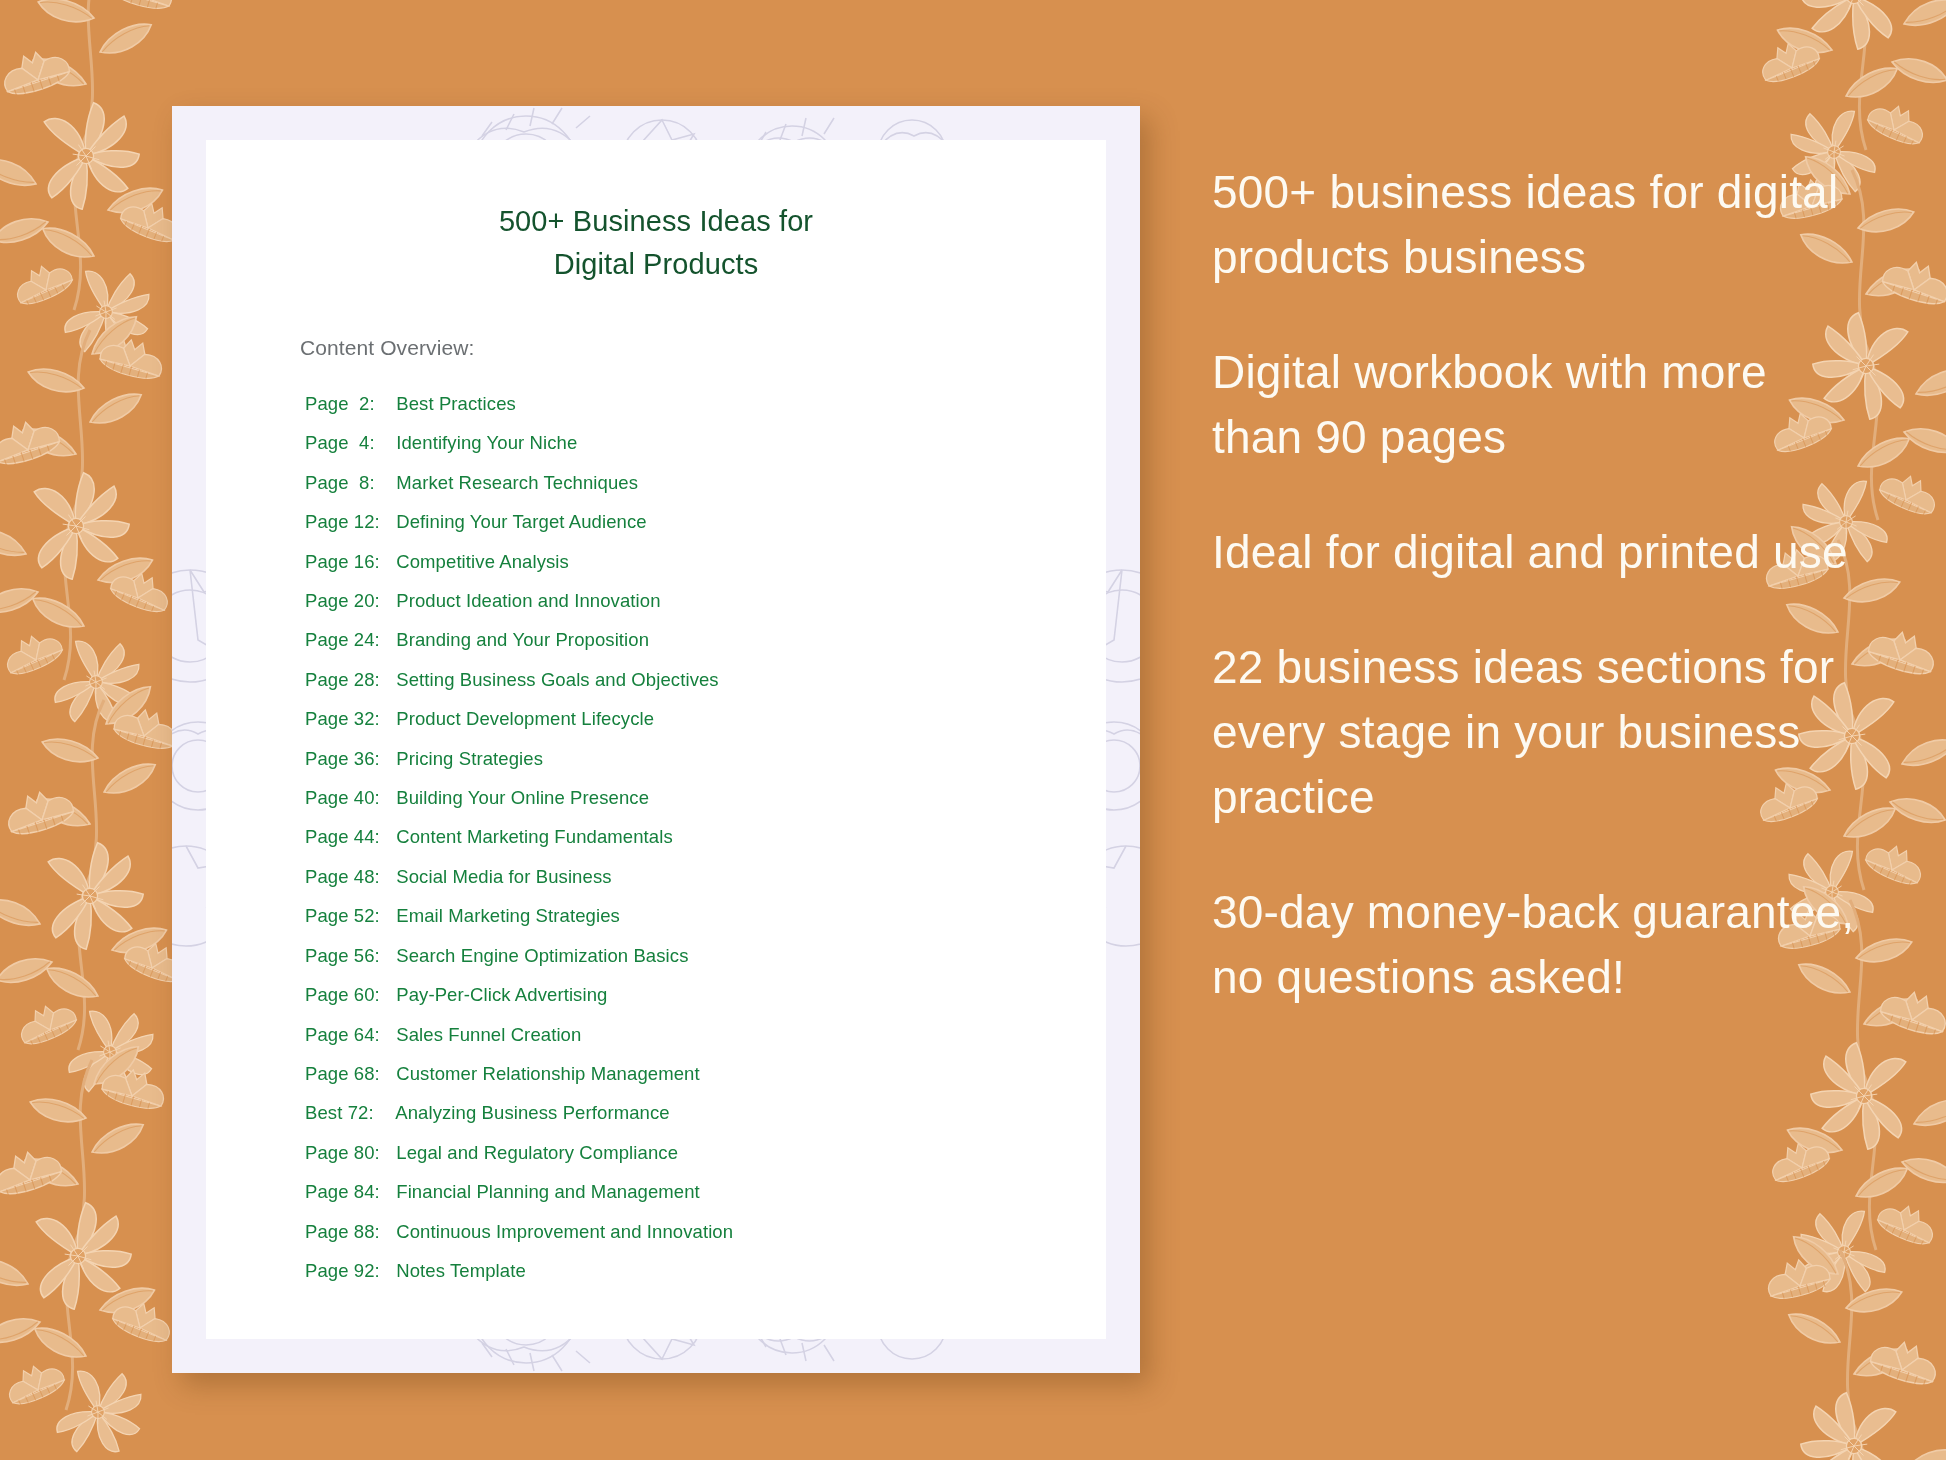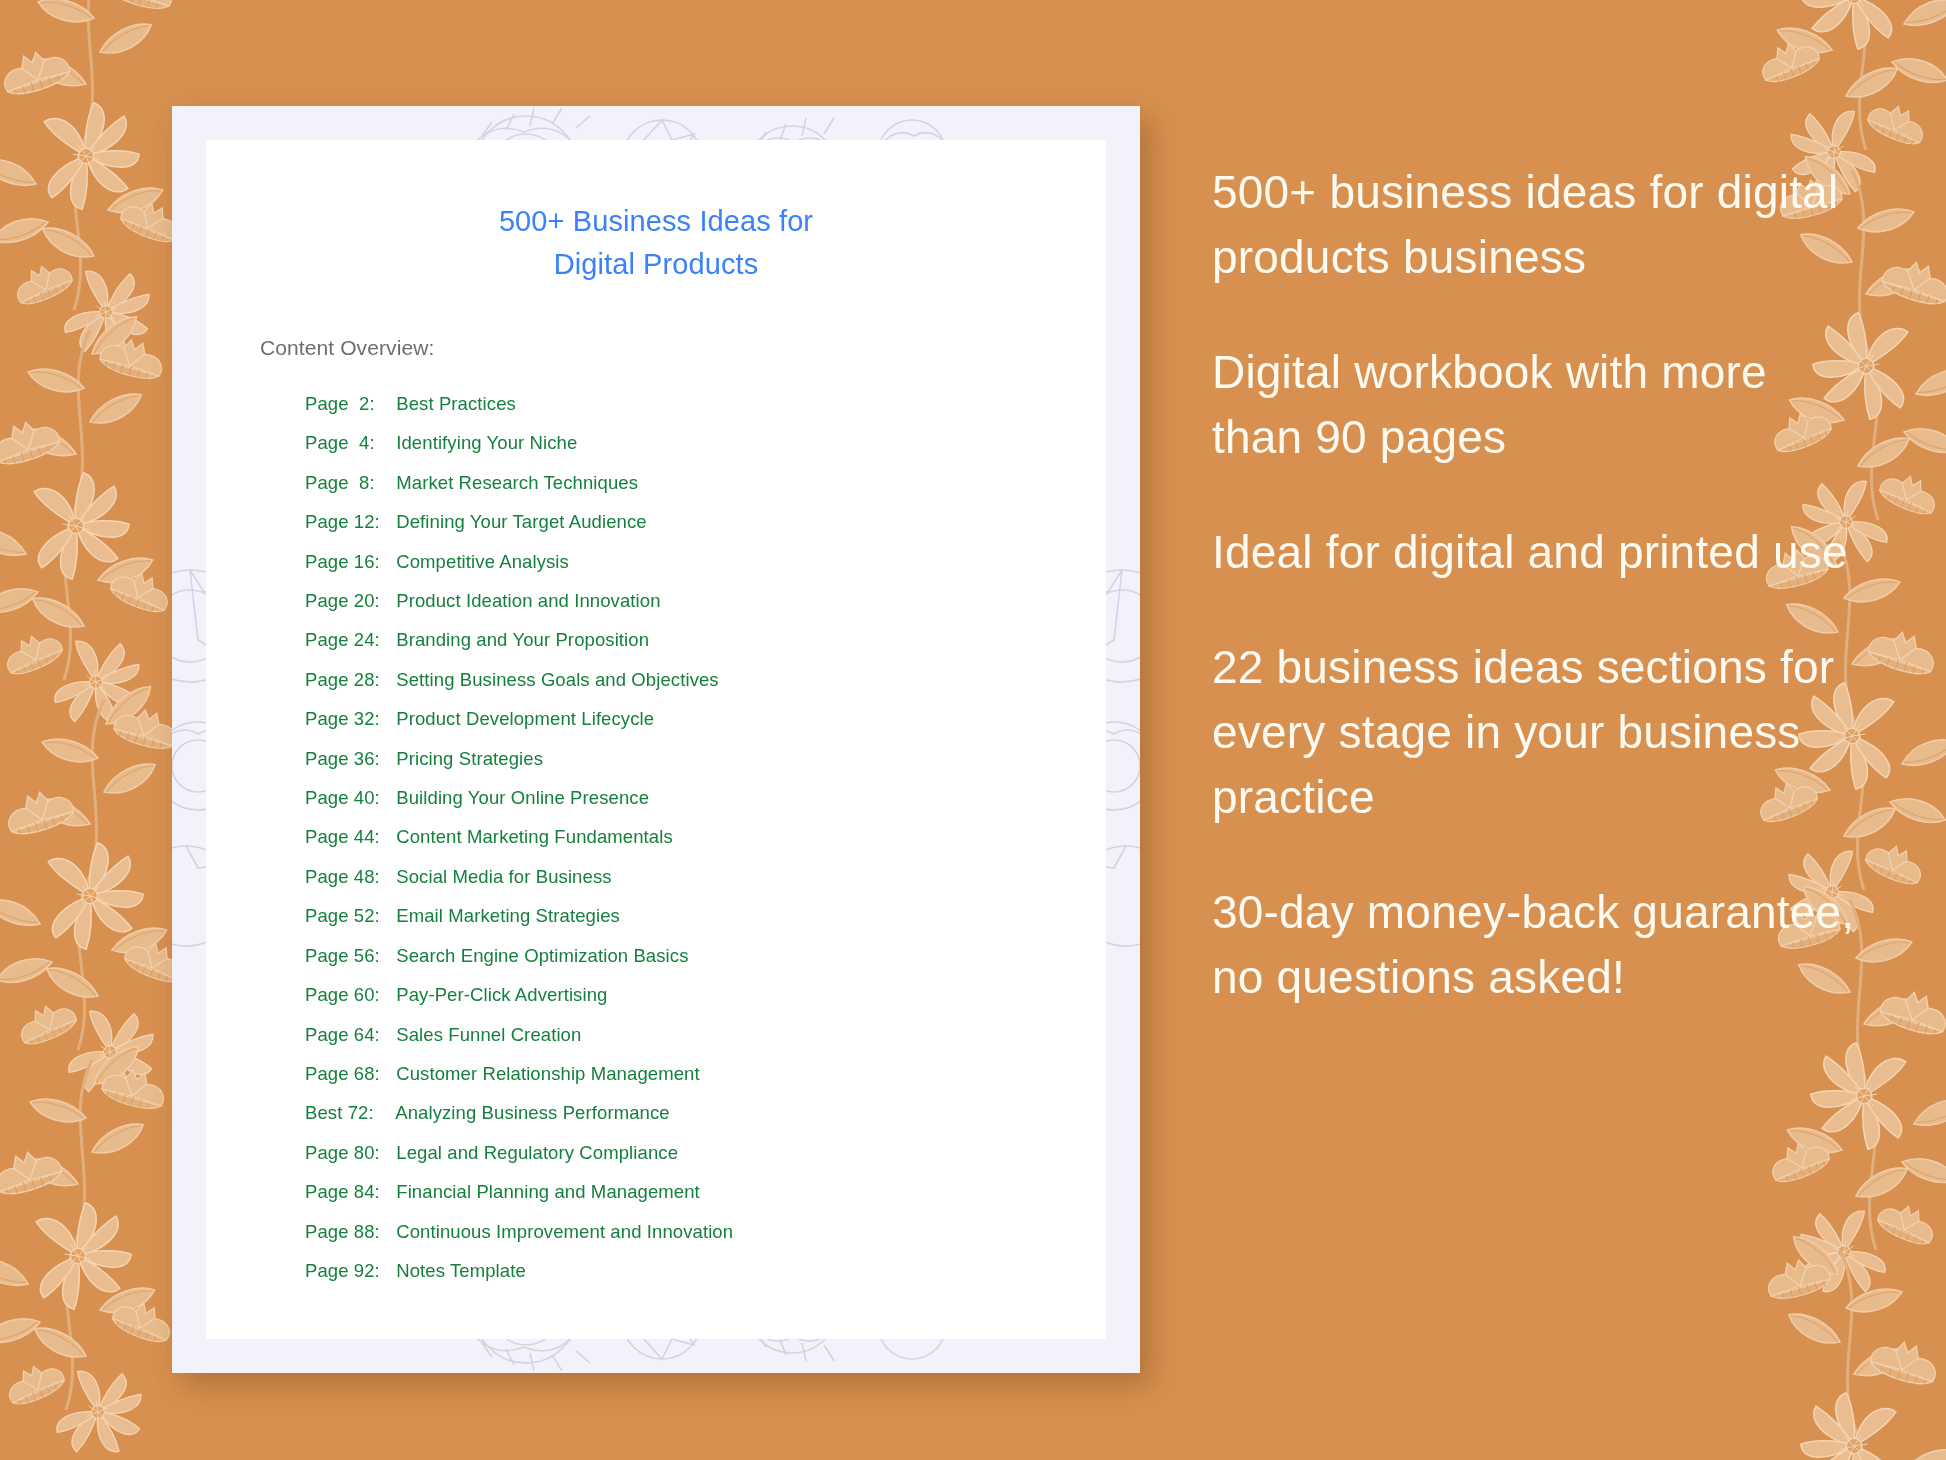"500+ Business Ideas for" .doc-title { color: #3b82f6 -> #14532d }
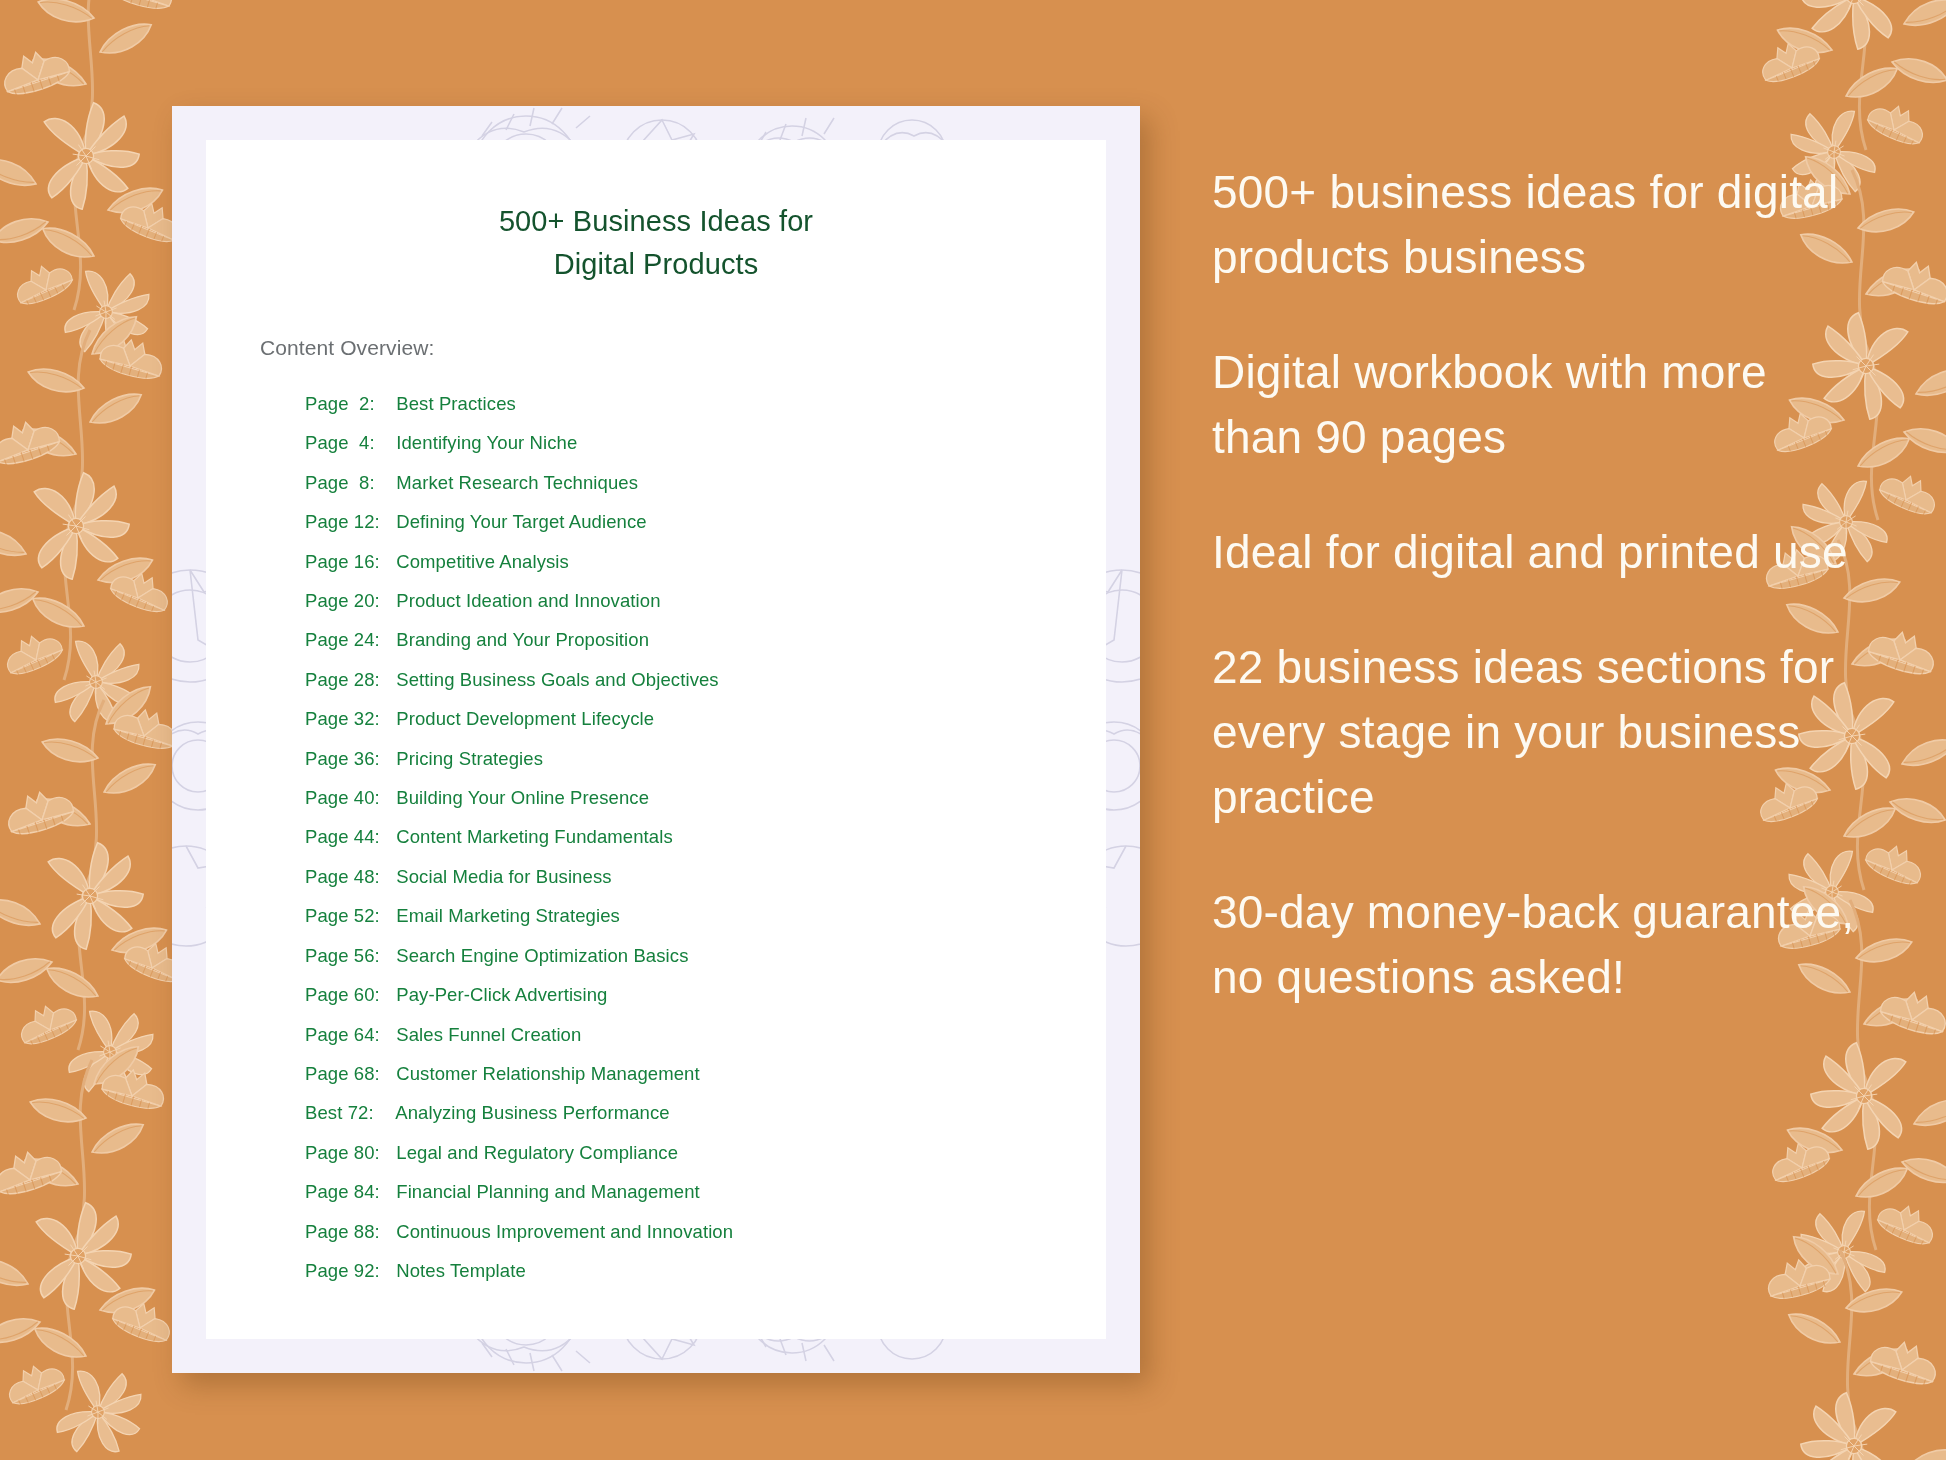"Content Overview:" .overview-label { margin-left: 54px -> 94px }
